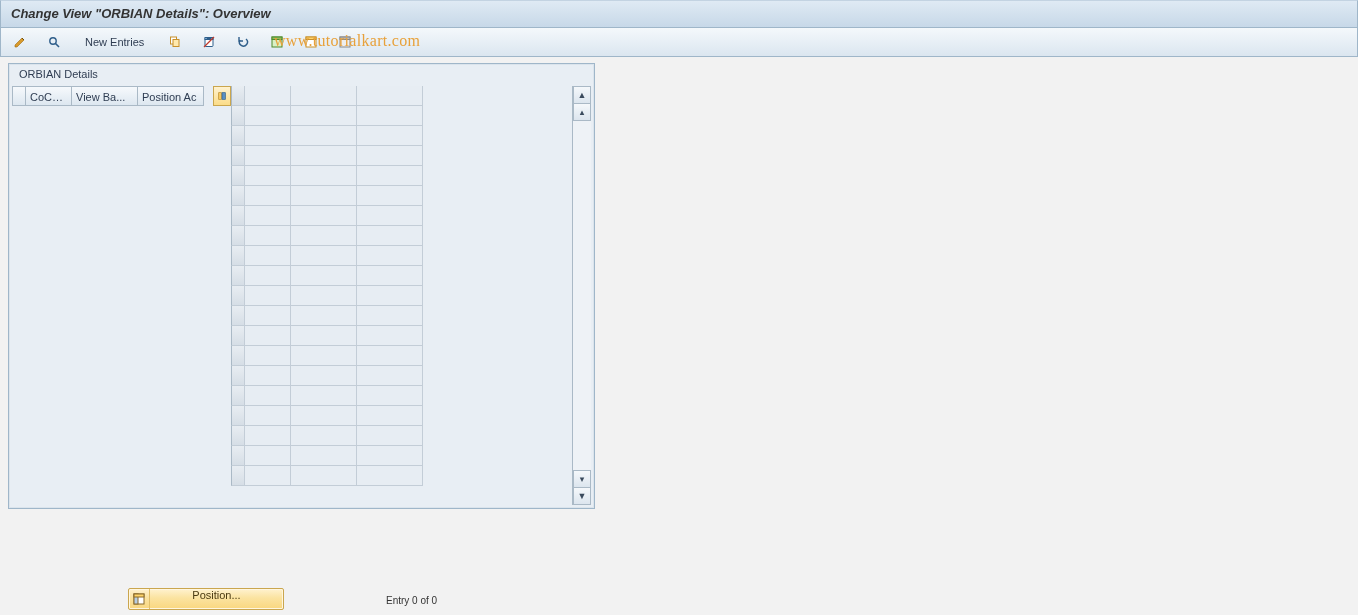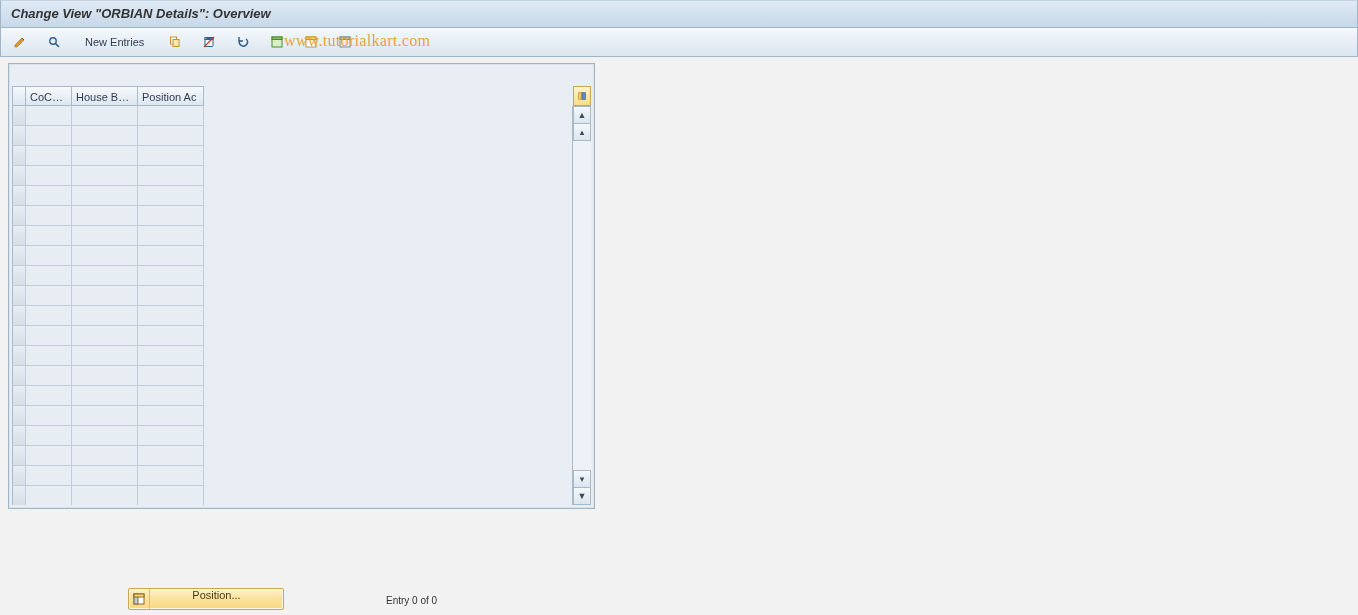"www.tutorialkart.com" .watermark { left: 283px -> 273px }
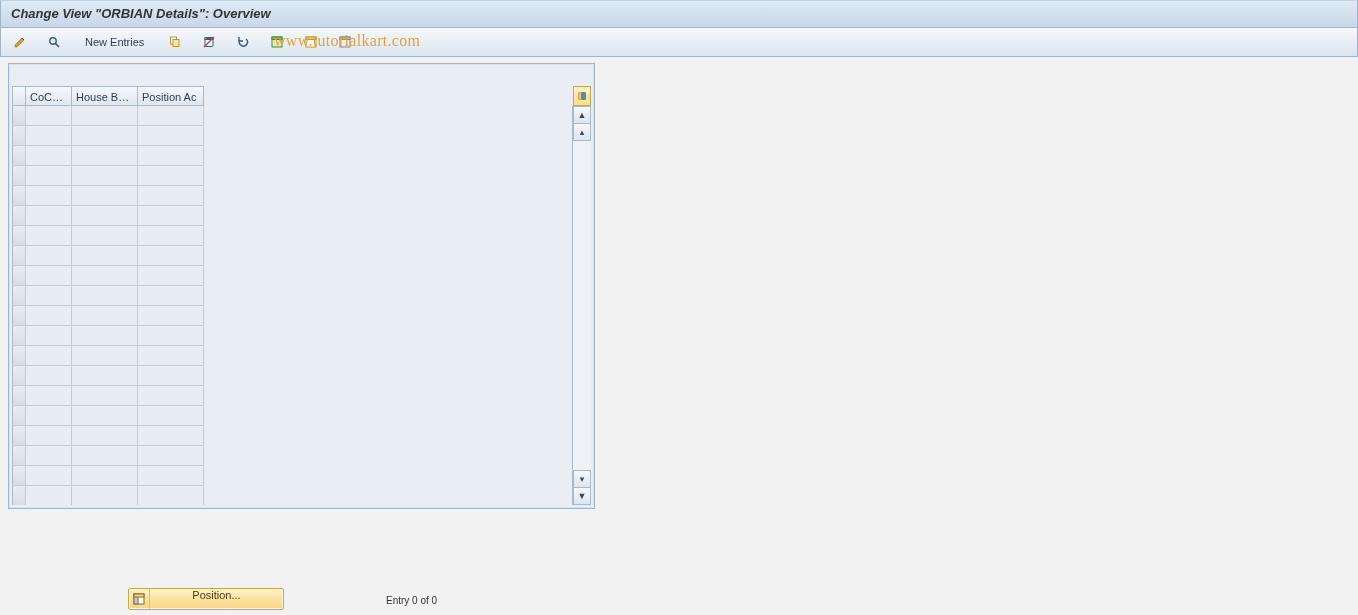"ORBIAN Details" div.caption { html: none -> <div>ORBIAN Details</div> }
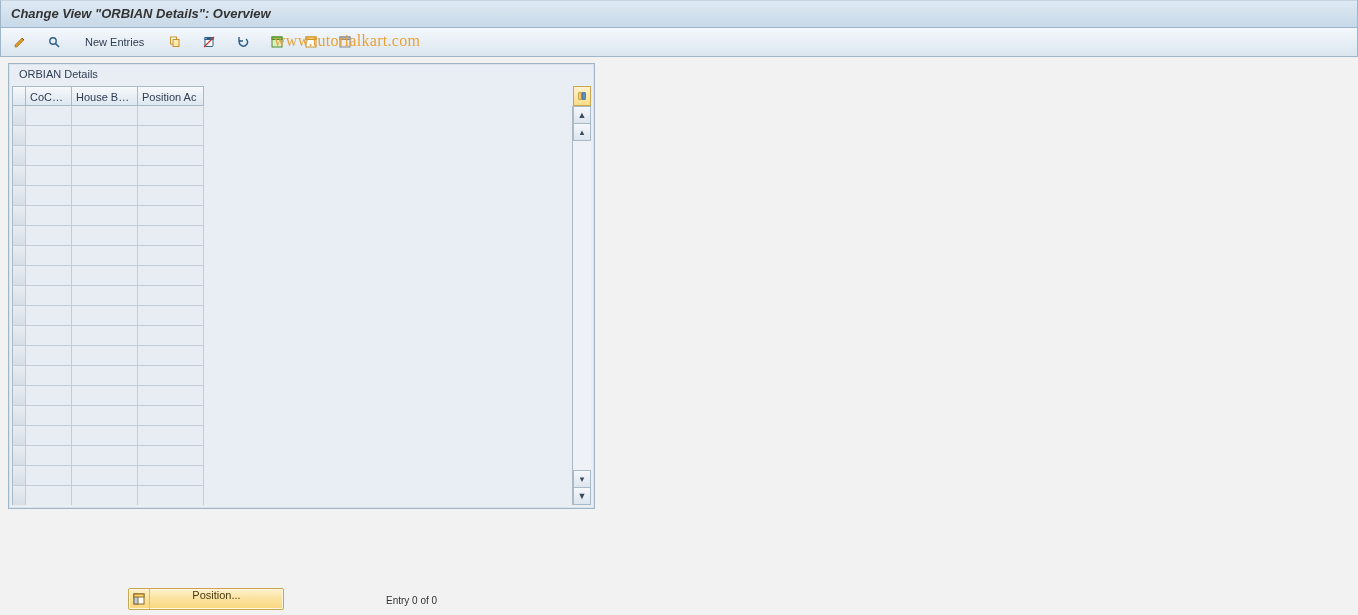"CoCode" .gridwrap { flex-direction: column -> row }
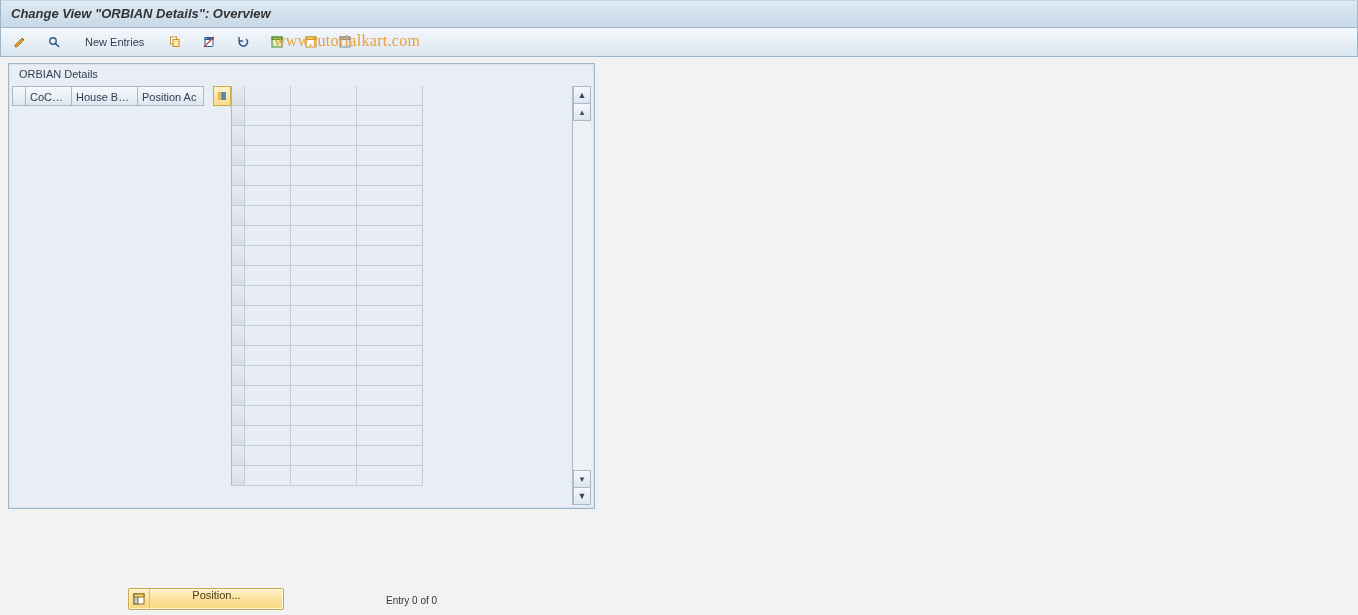"House Ba..." div.hcell { text: House -> View }
